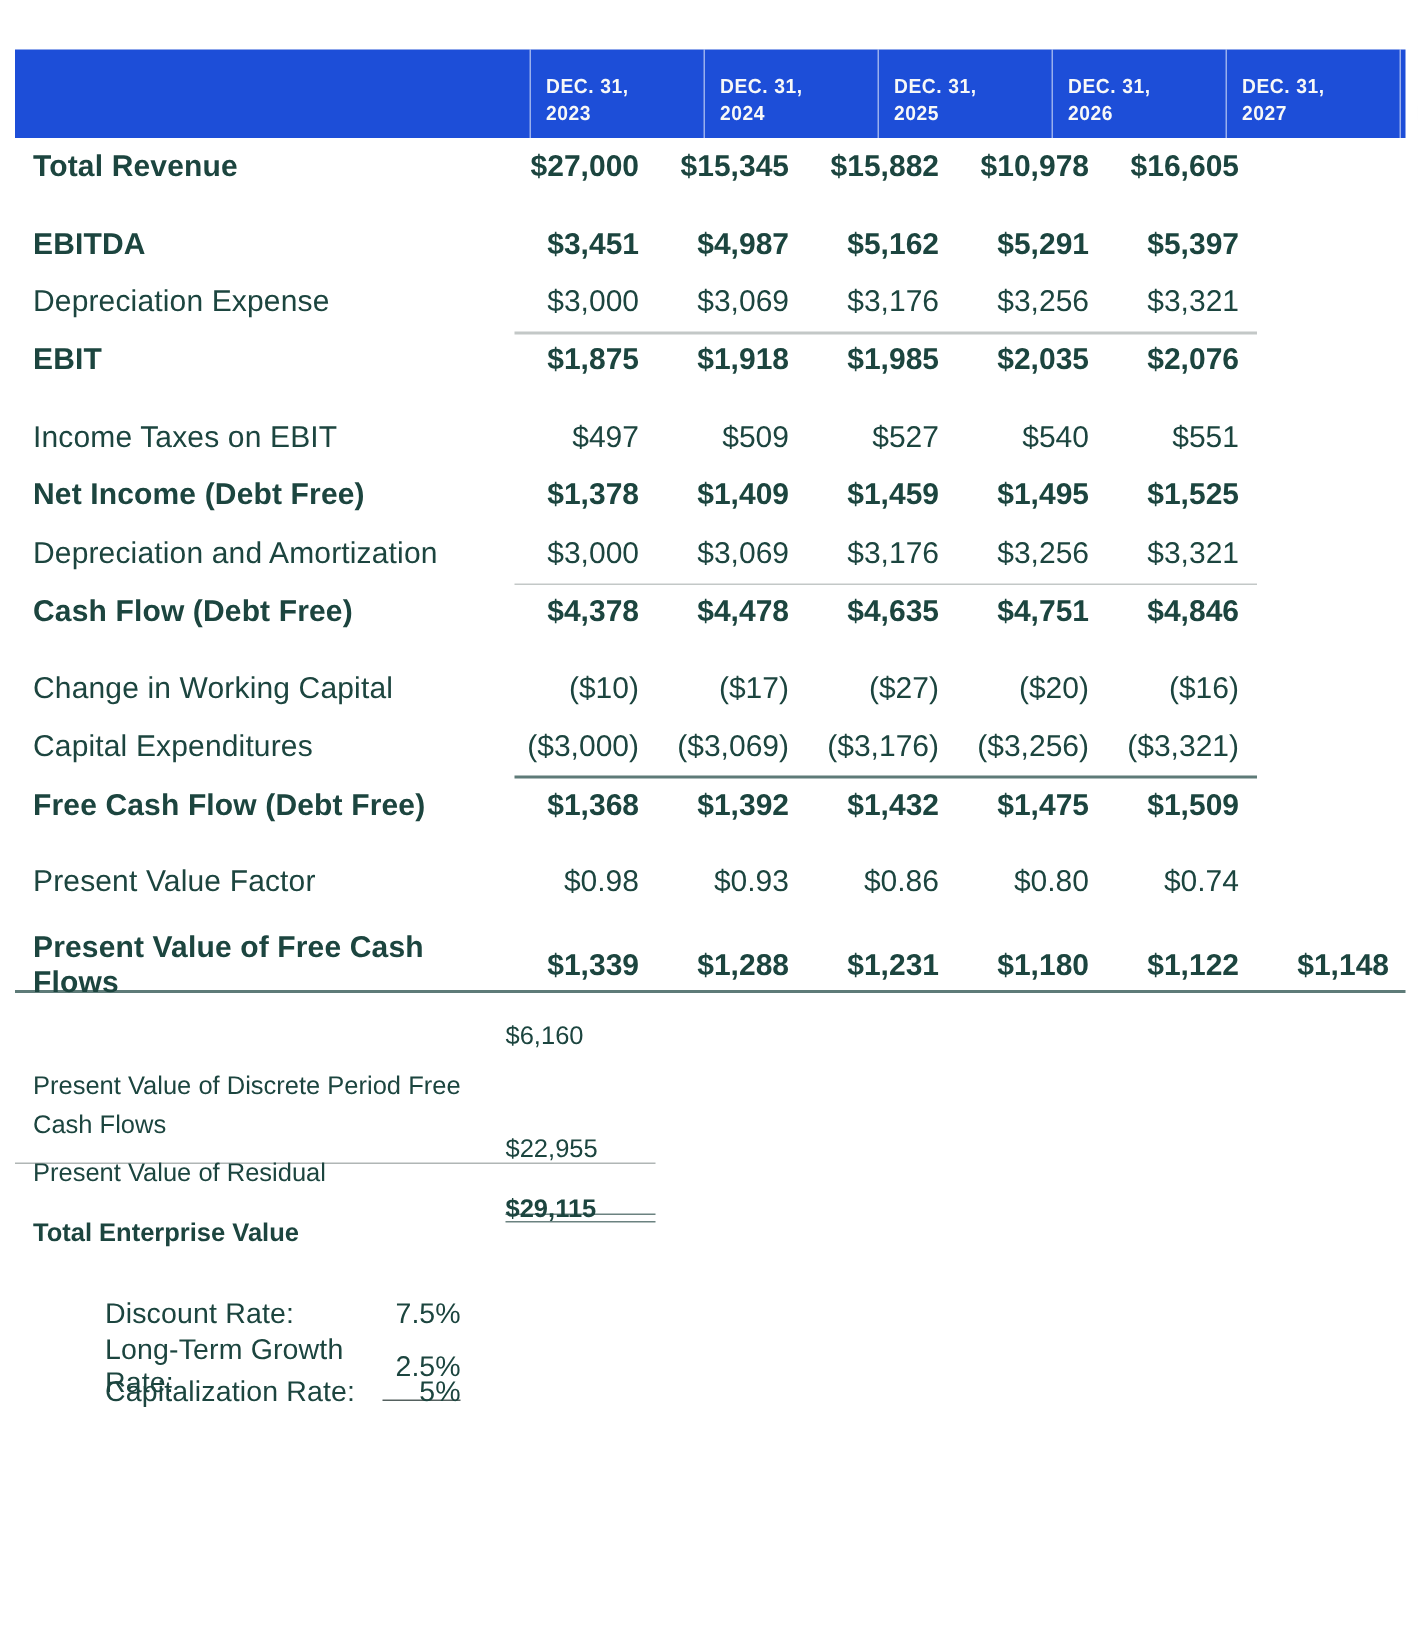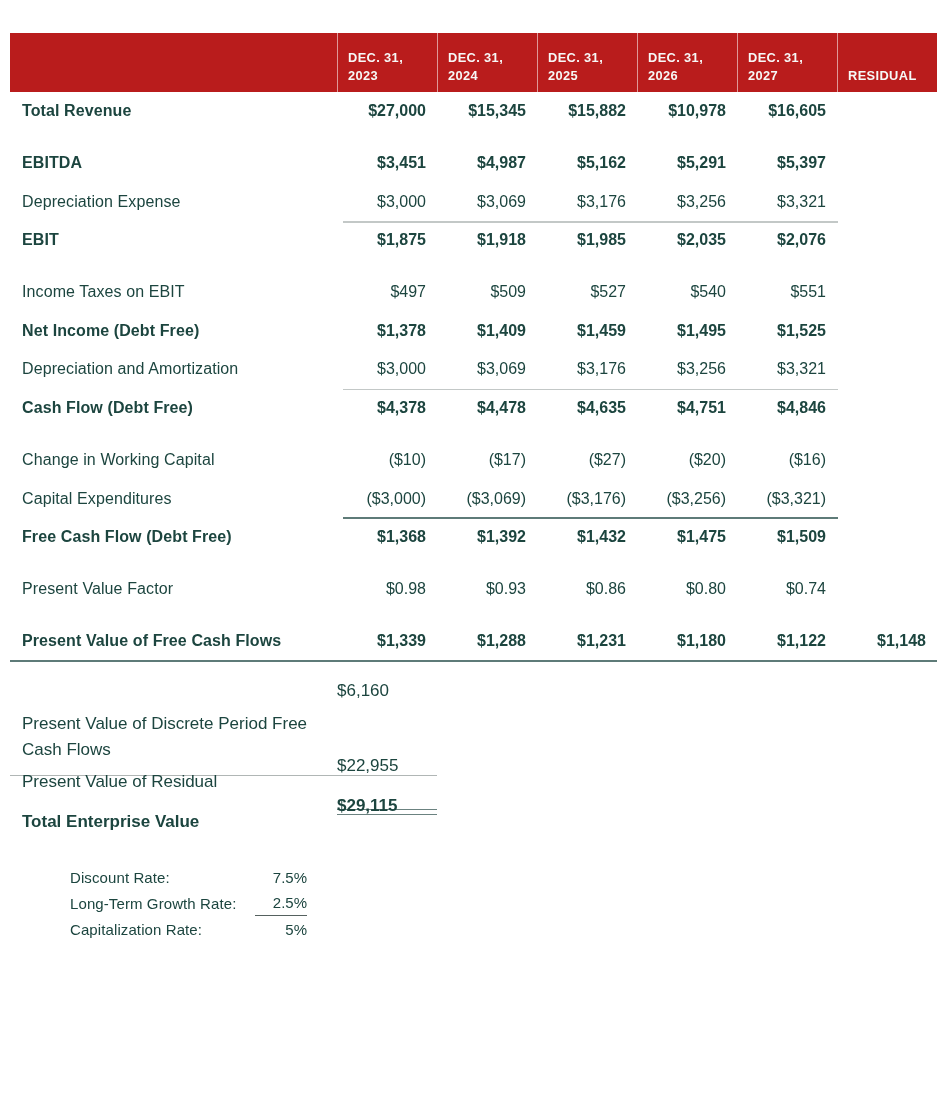"DEC. 31," .thead { background: #b91c1c -> #1d4ed8; gap: none -> 16px }
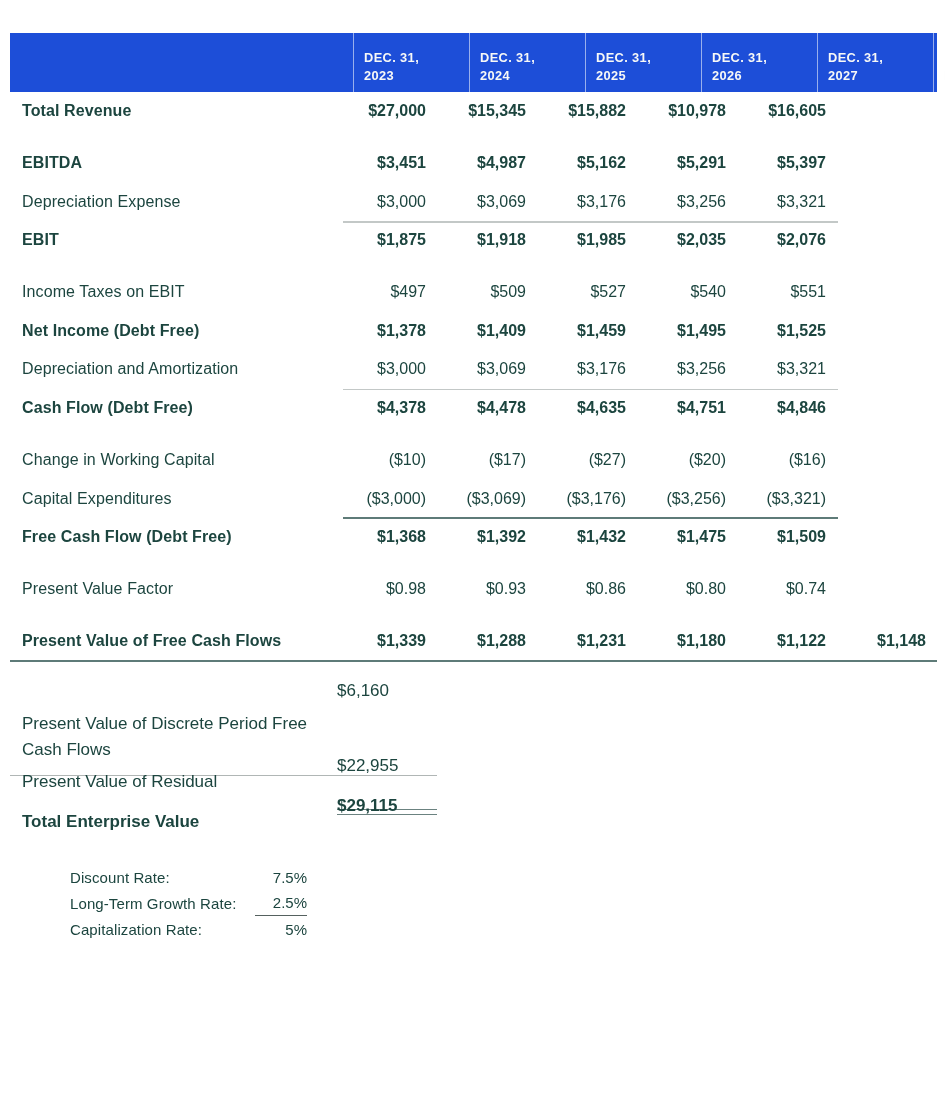"Total Revenue" .trow { font-size: 16px -> 20px }
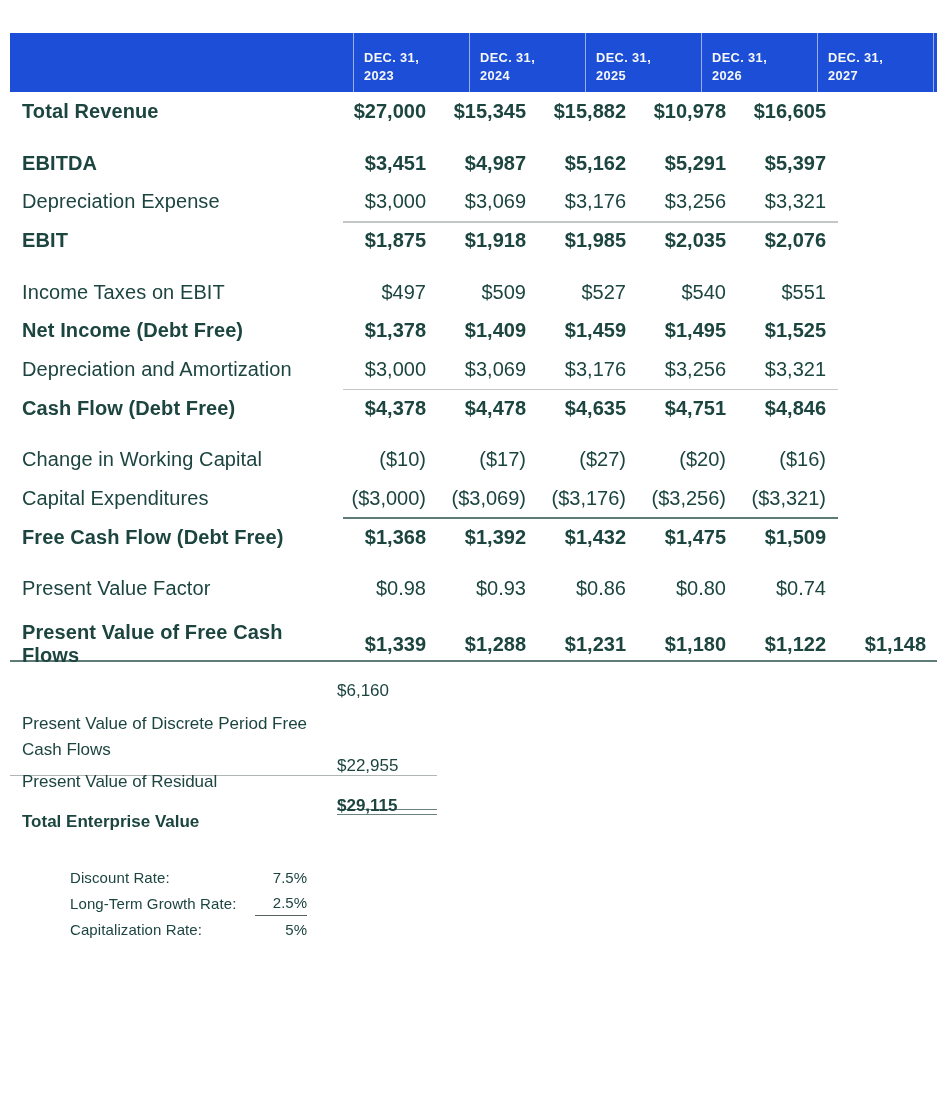"Discount Rate:" .assumptions { font-size: 15px -> 19px }
